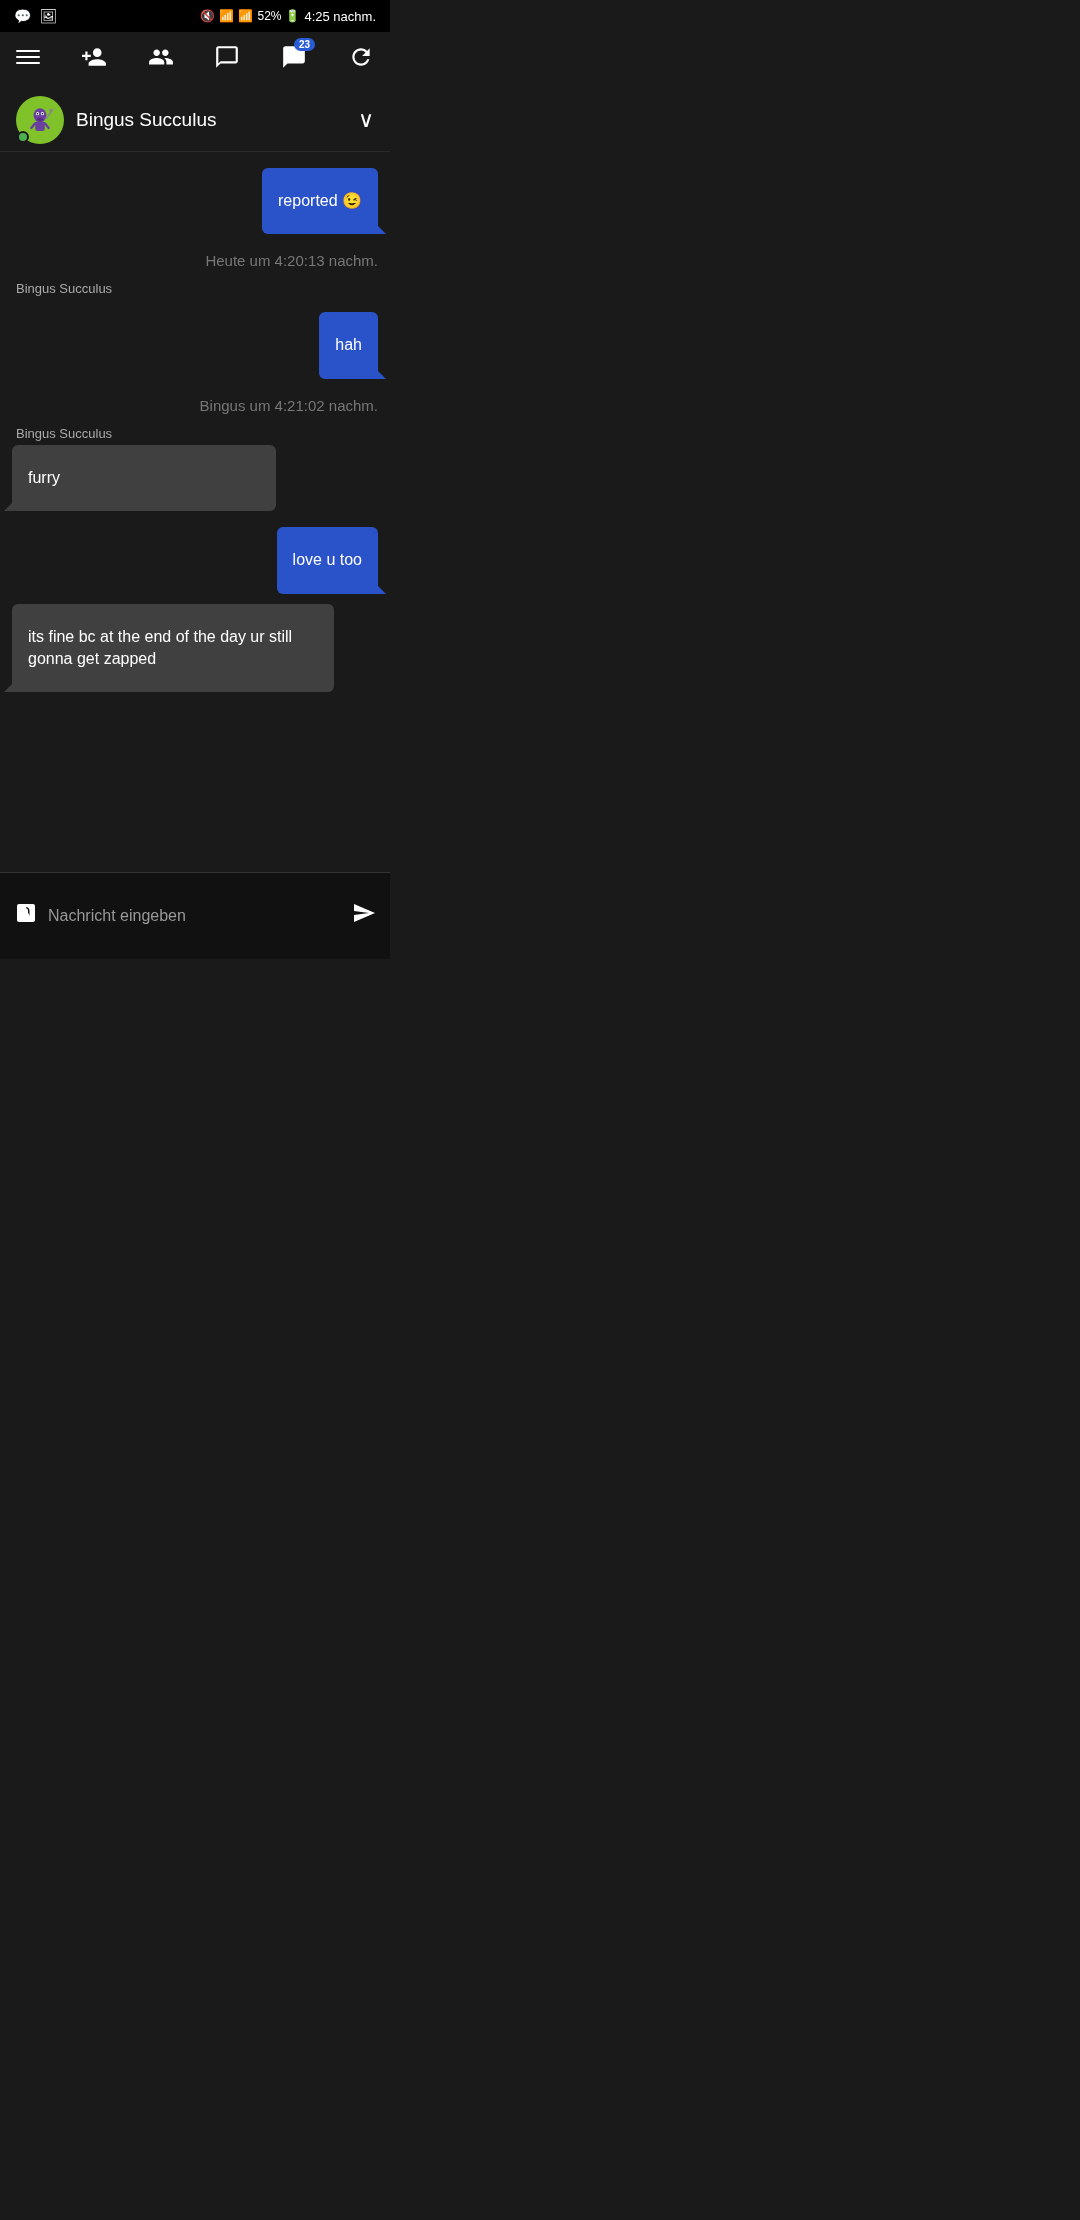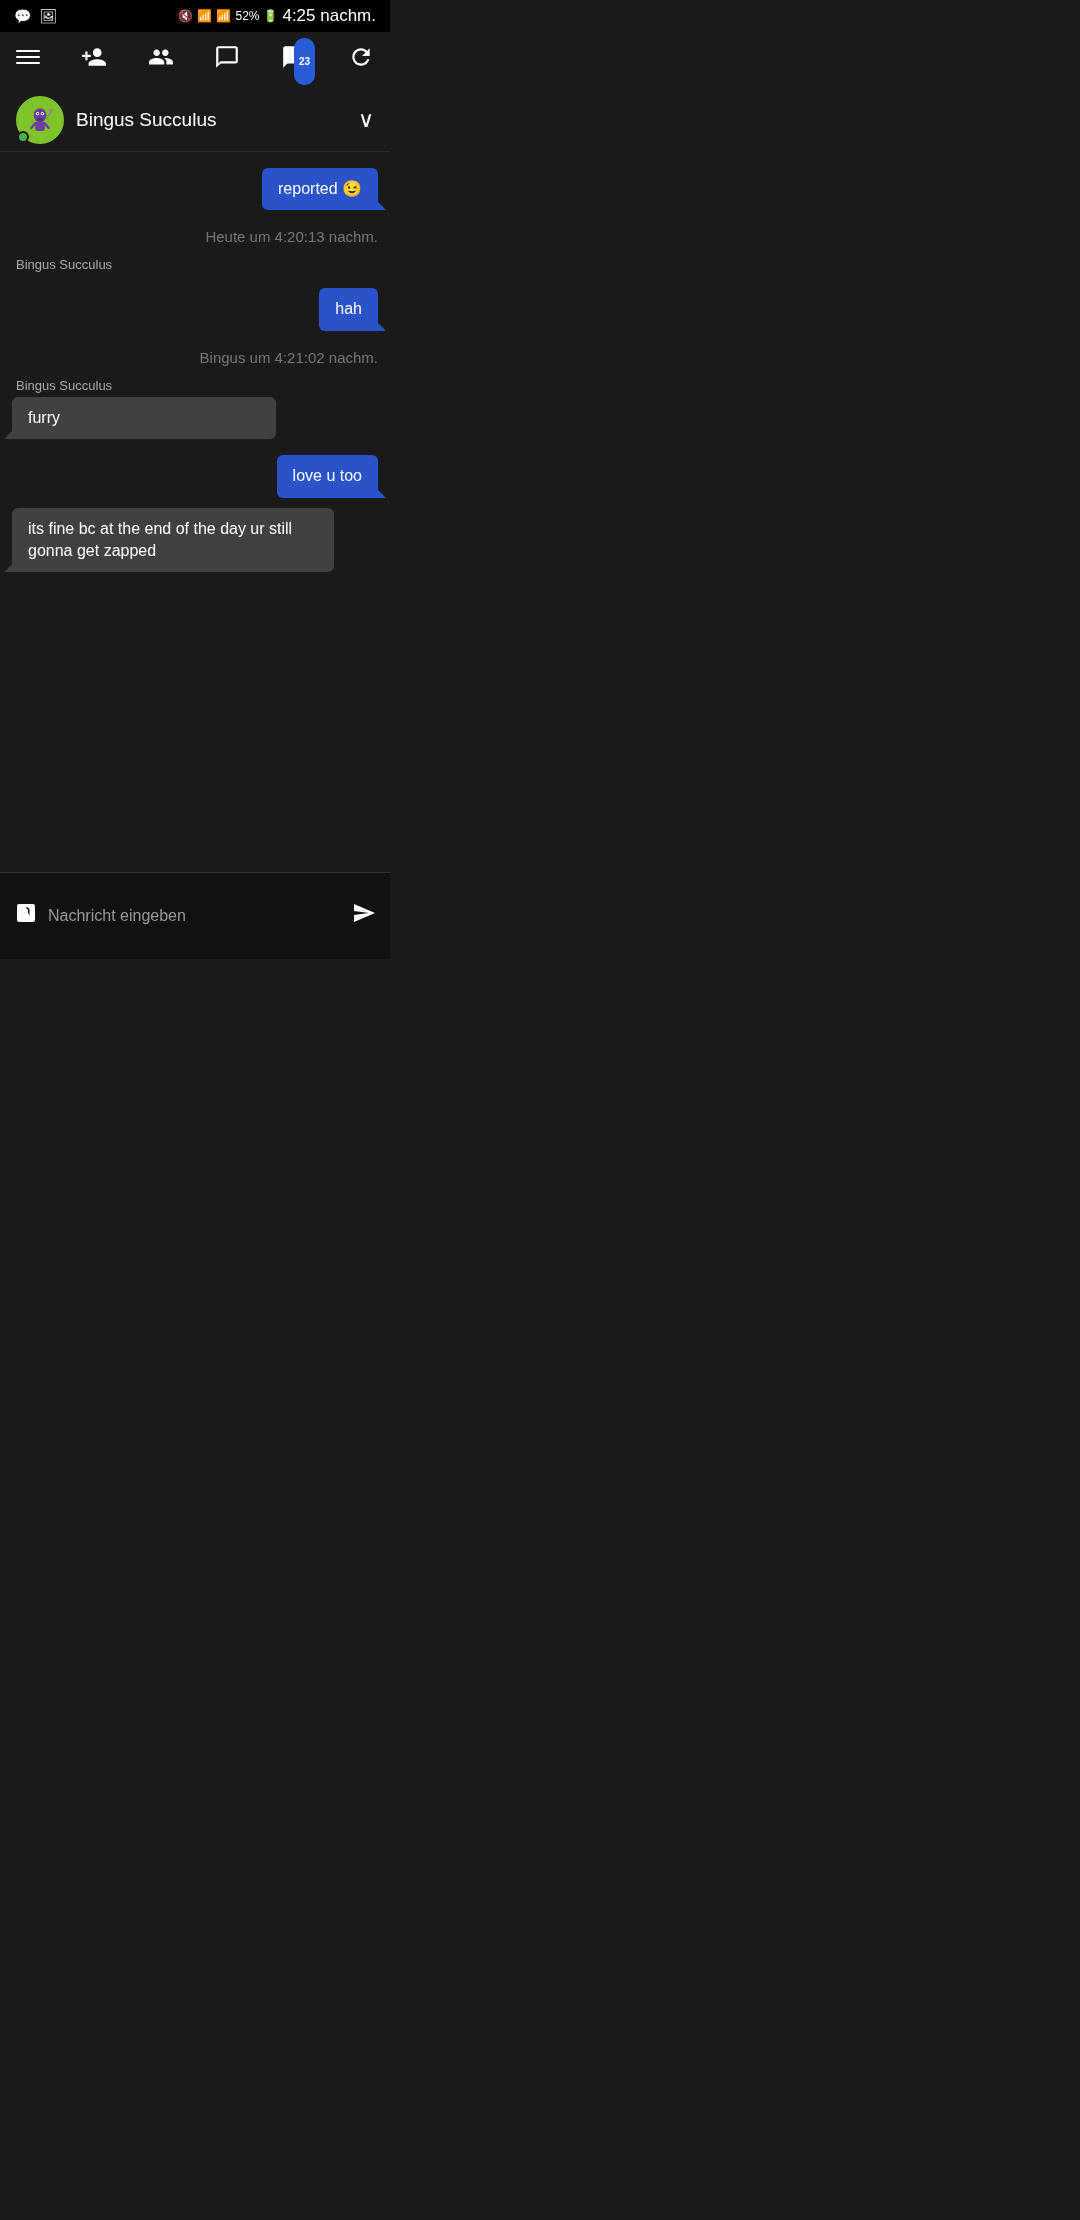"4:25 nachm." span { font-size: 17px -> 13px }
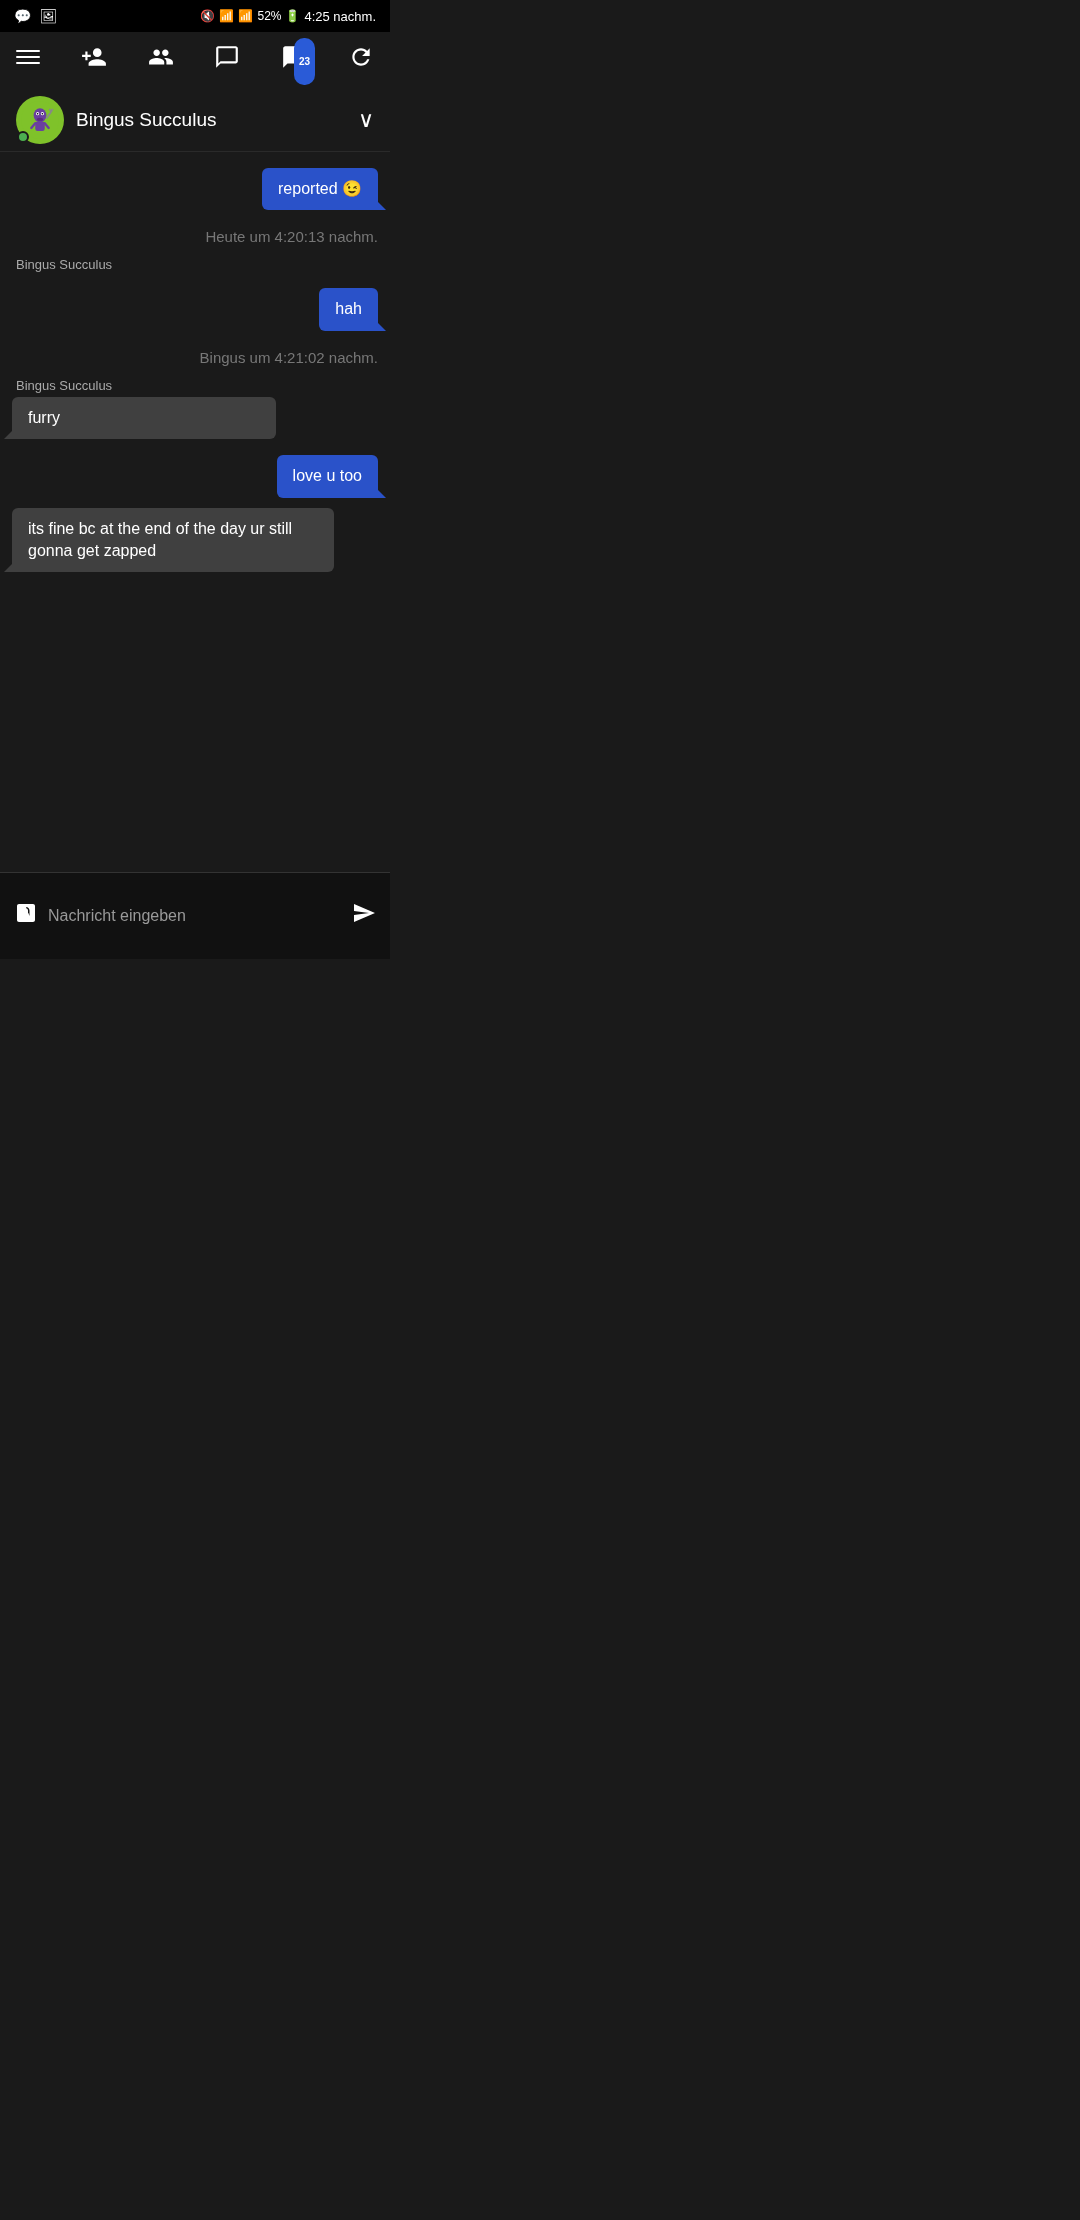"23" .badge { padding: 18px 5px -> 1px 5px }
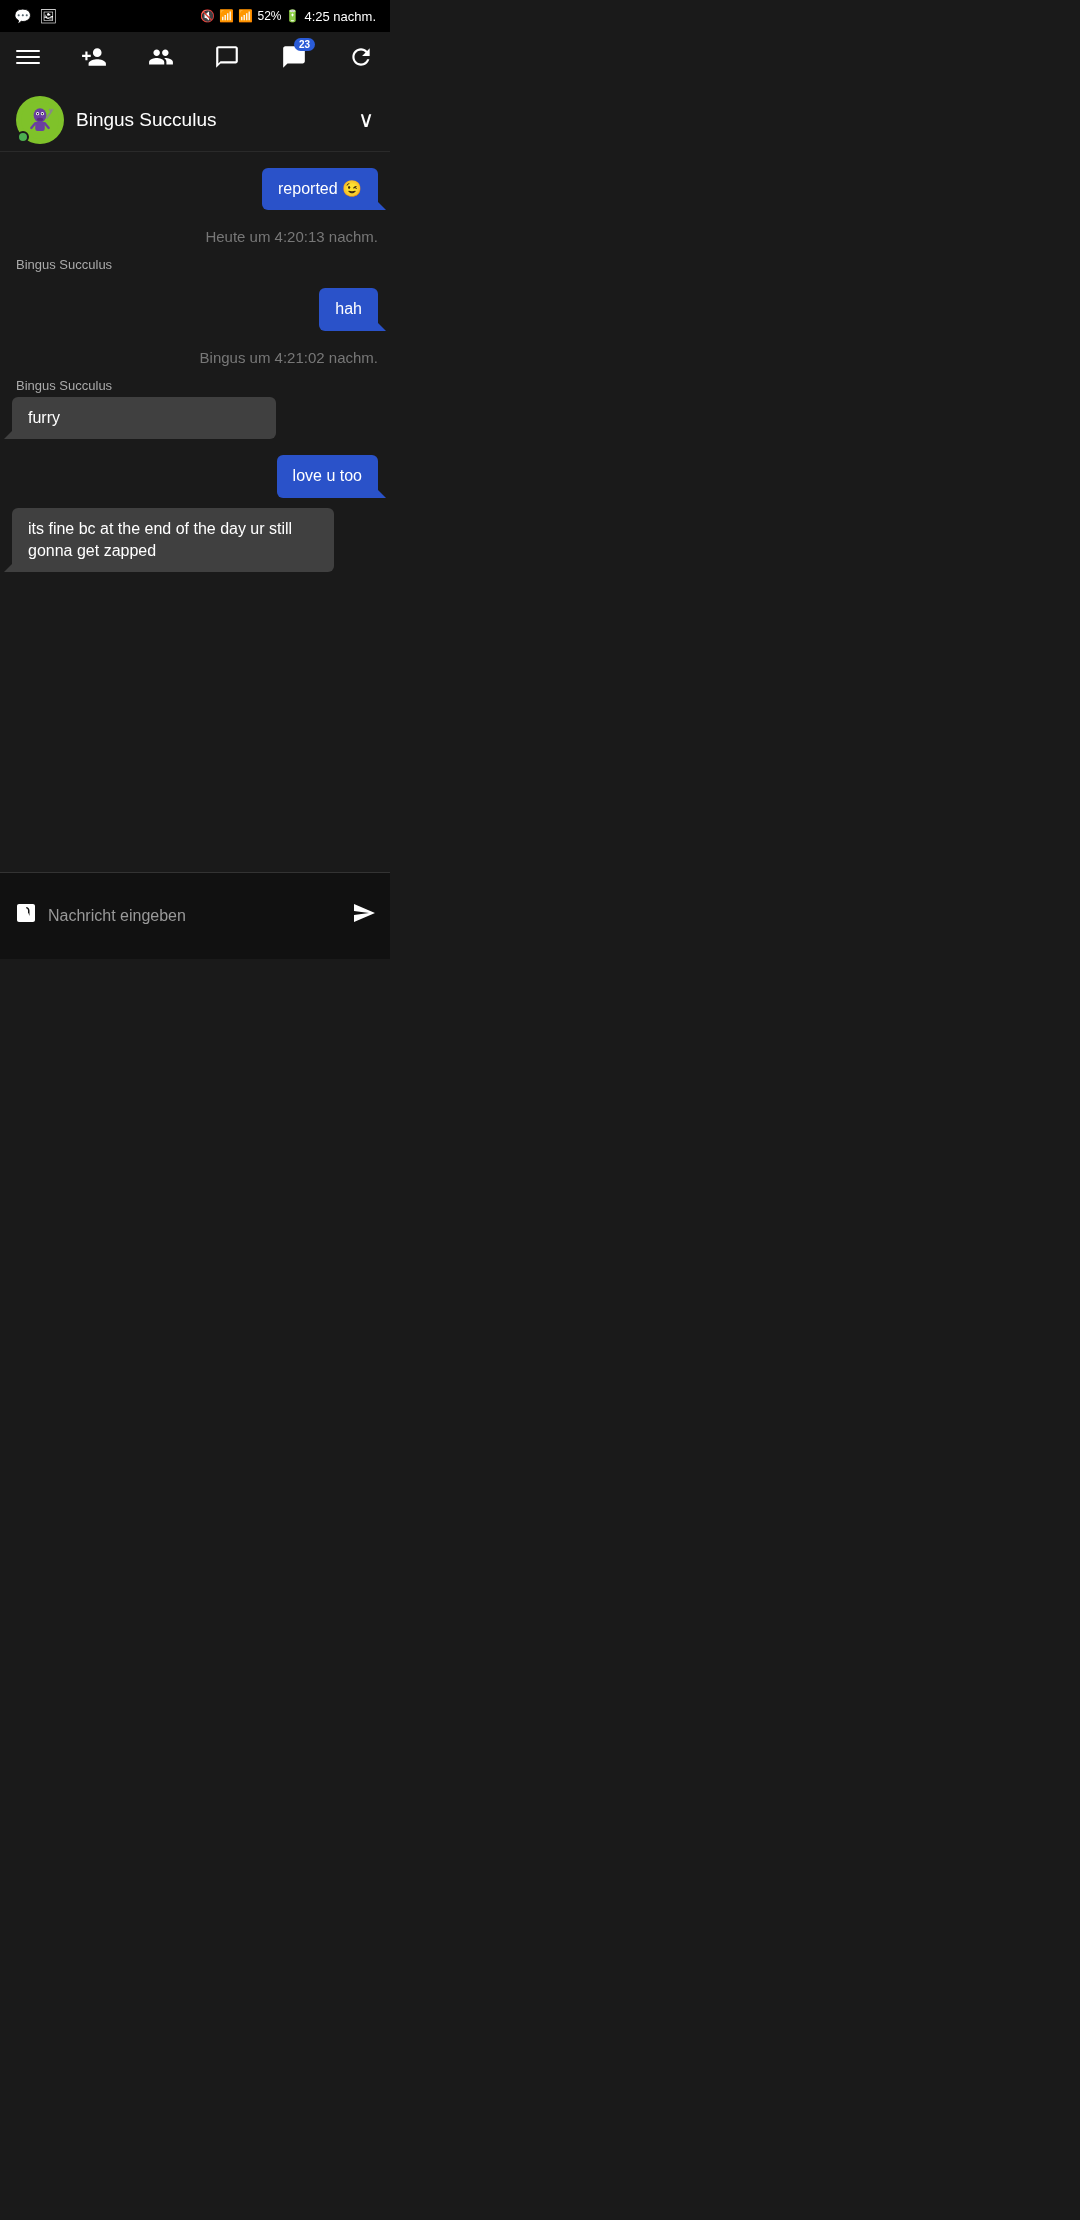"reported 😉" .bubble { padding: 10px 16px -> 22px 16px }
